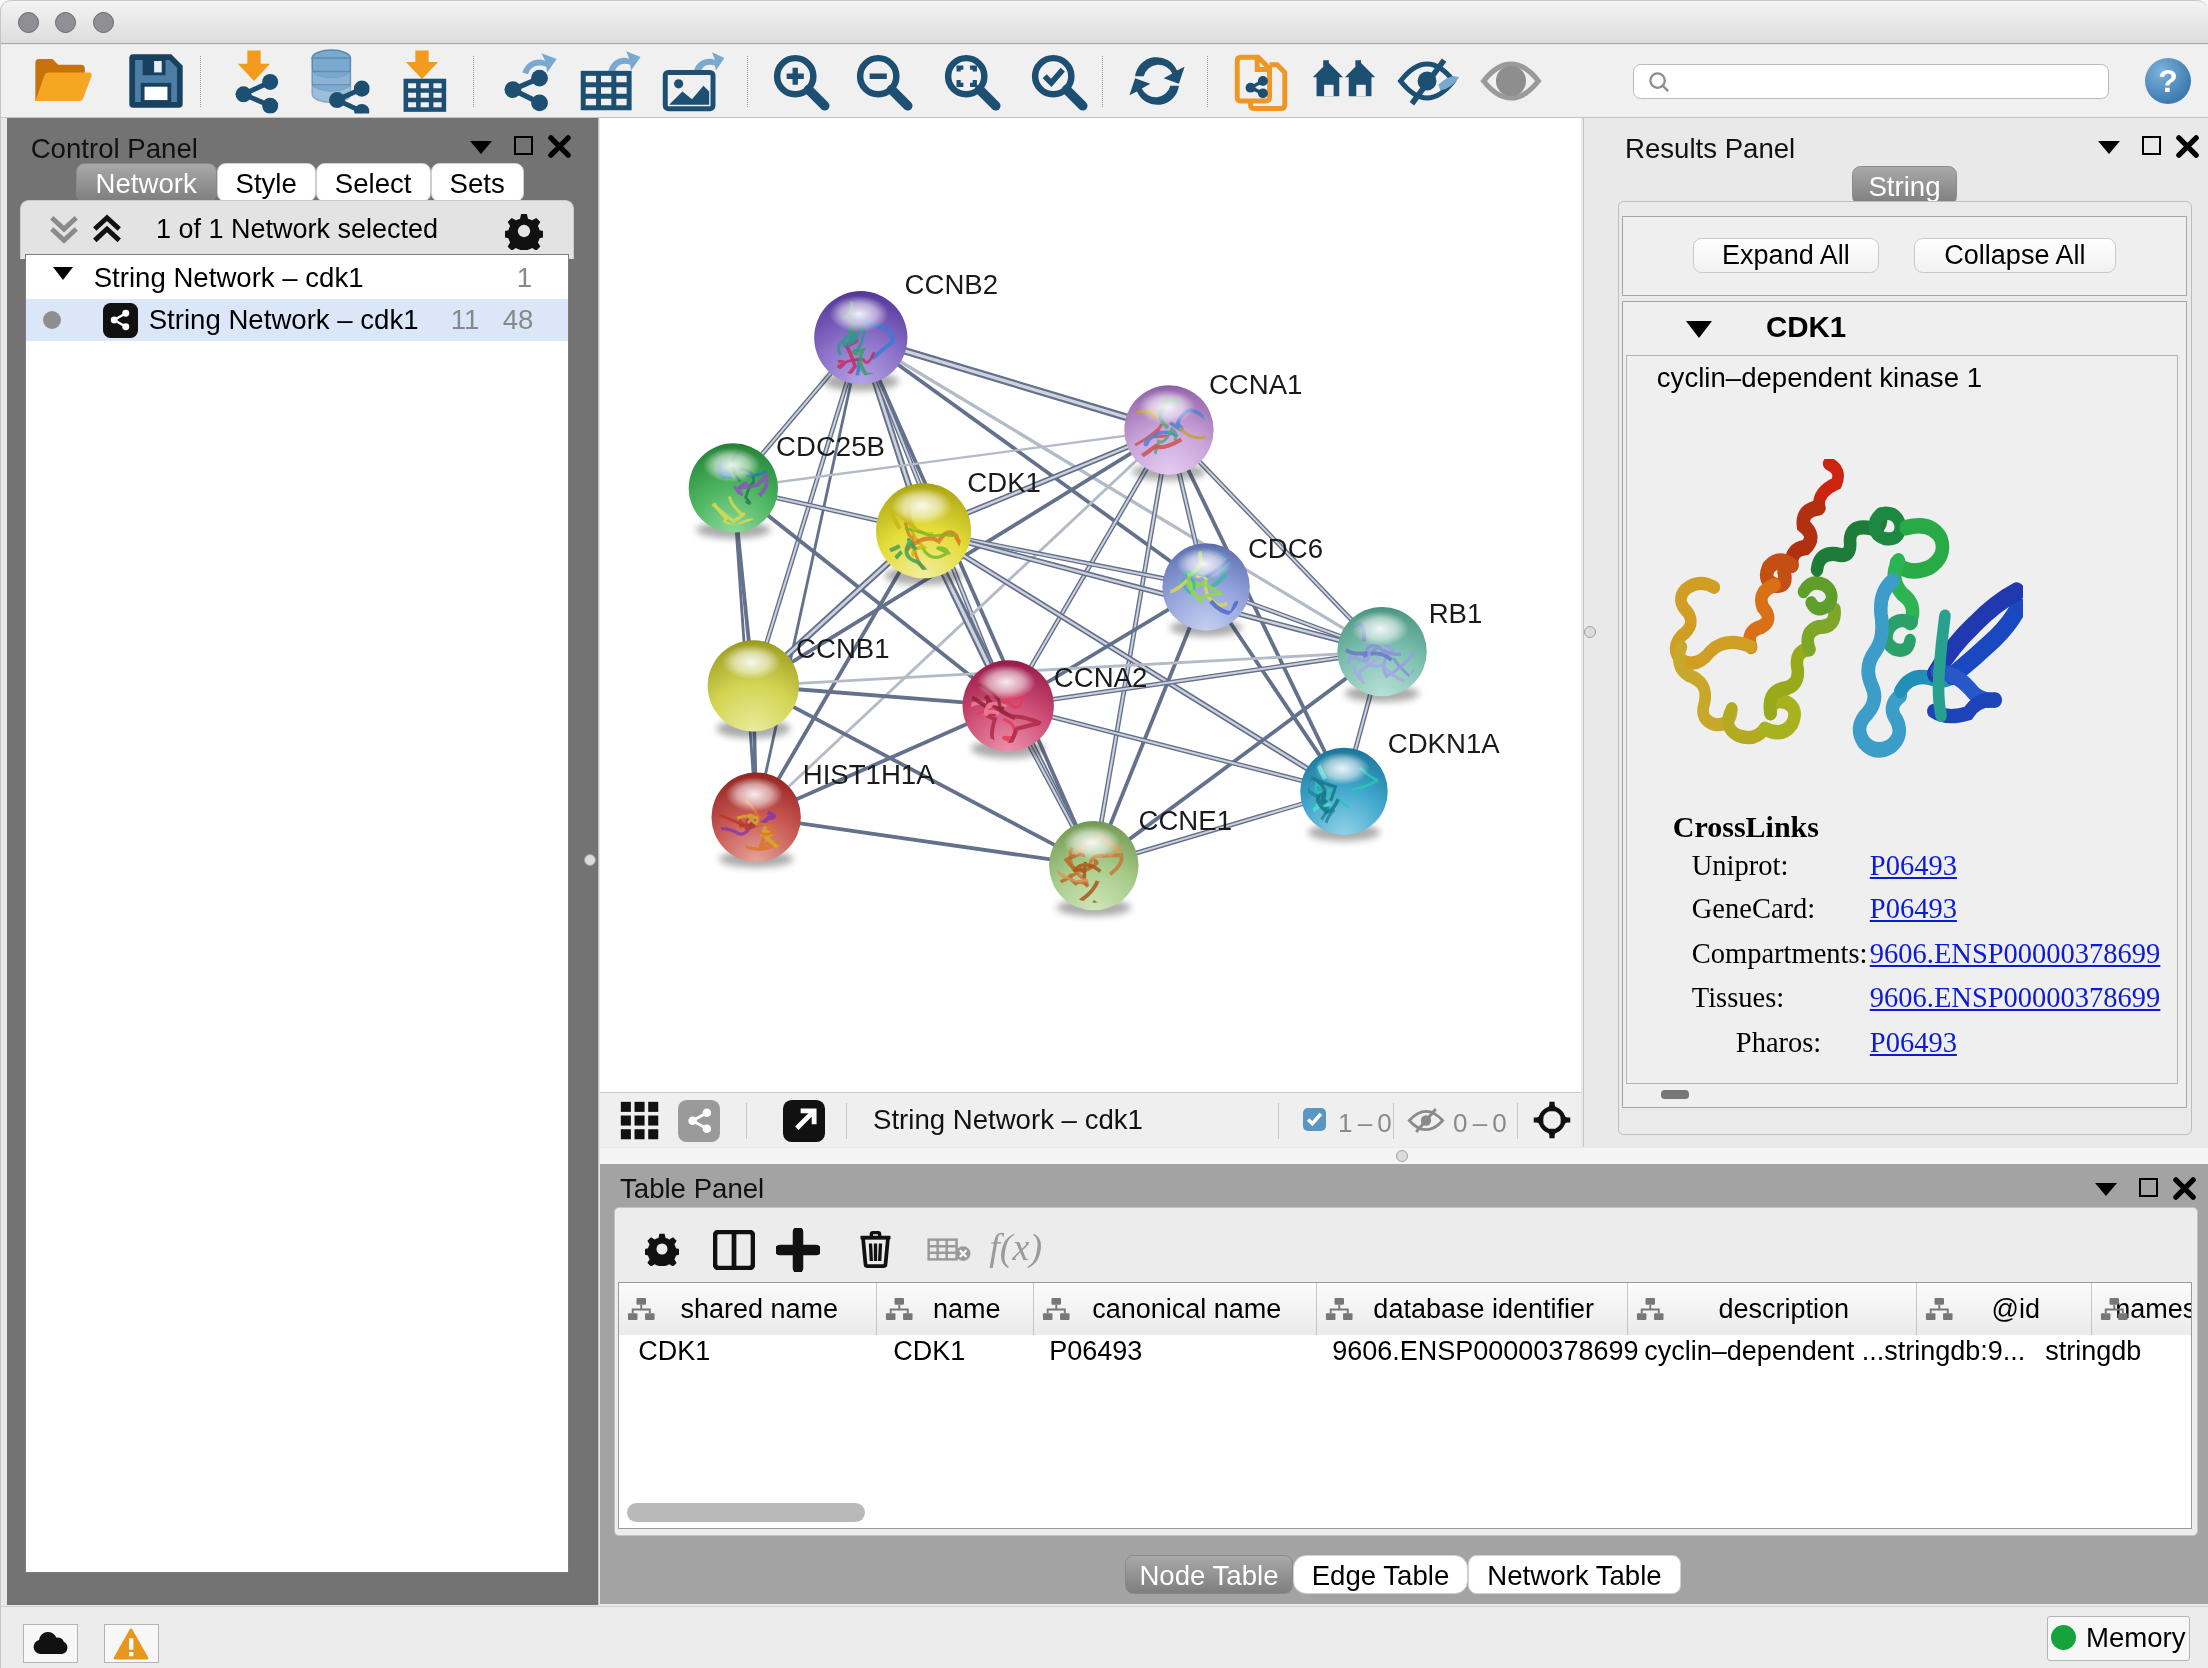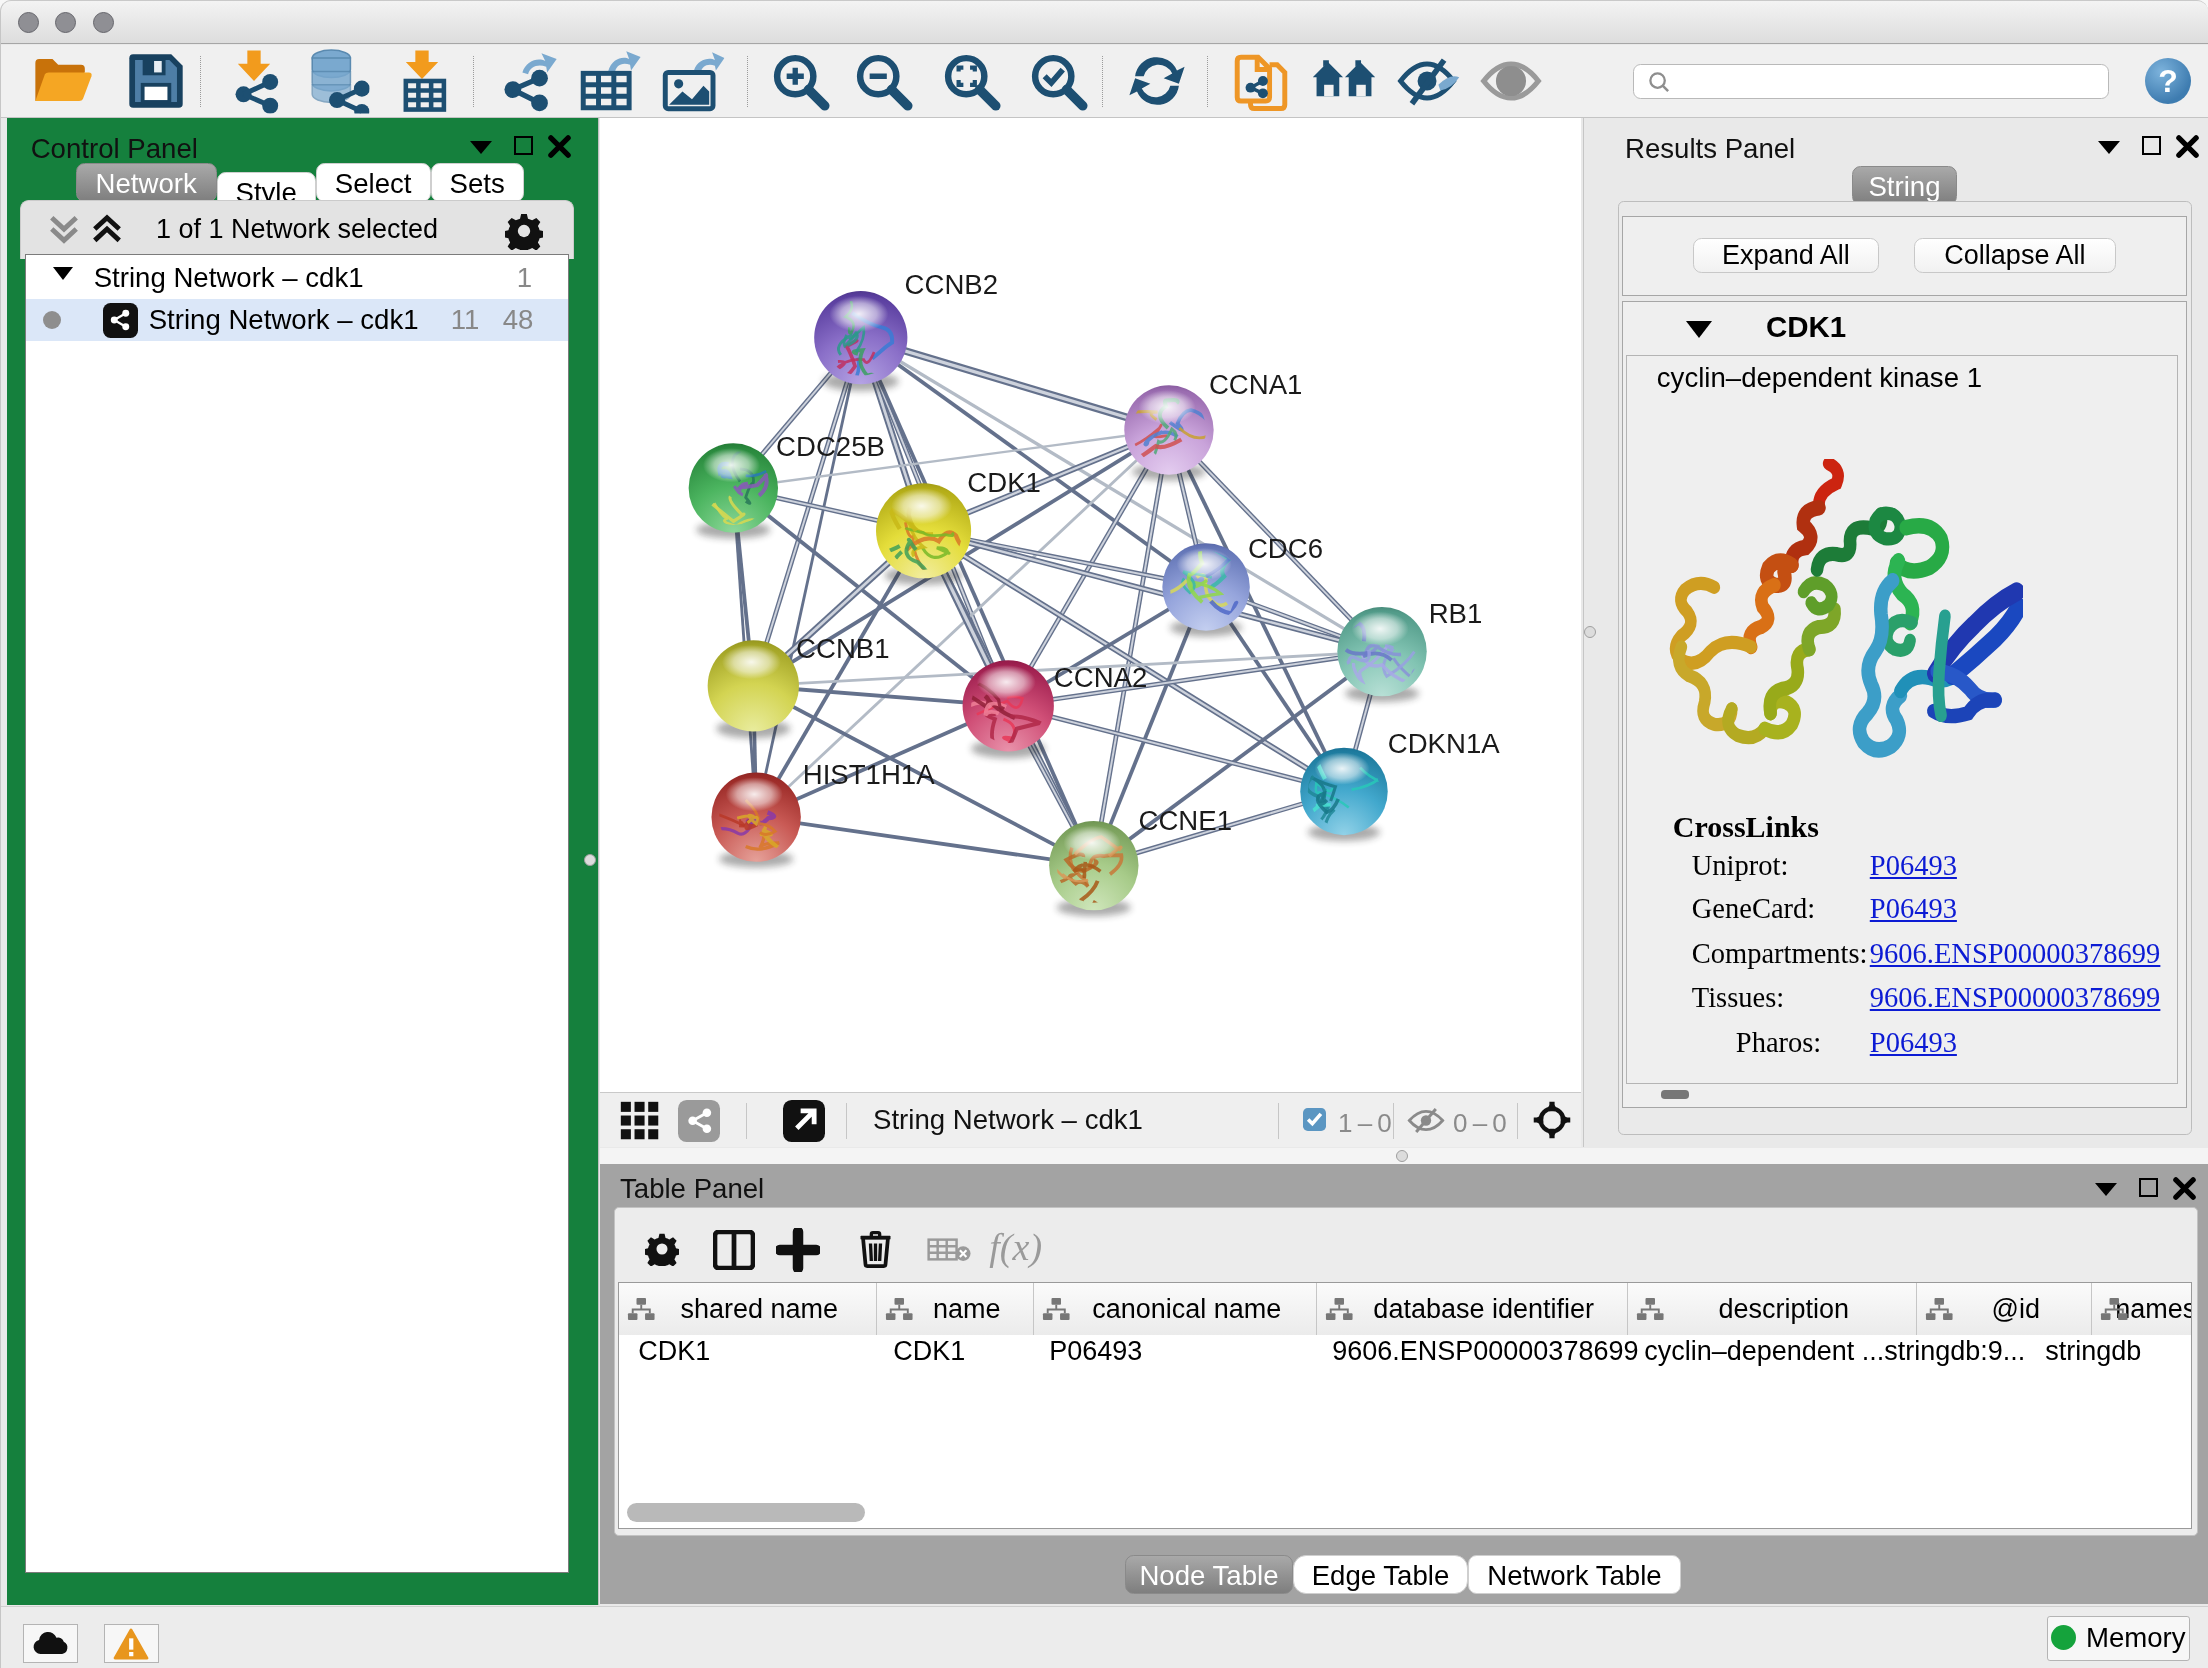"Control Panel" #cpanel { background: #15803d -> #737373 }
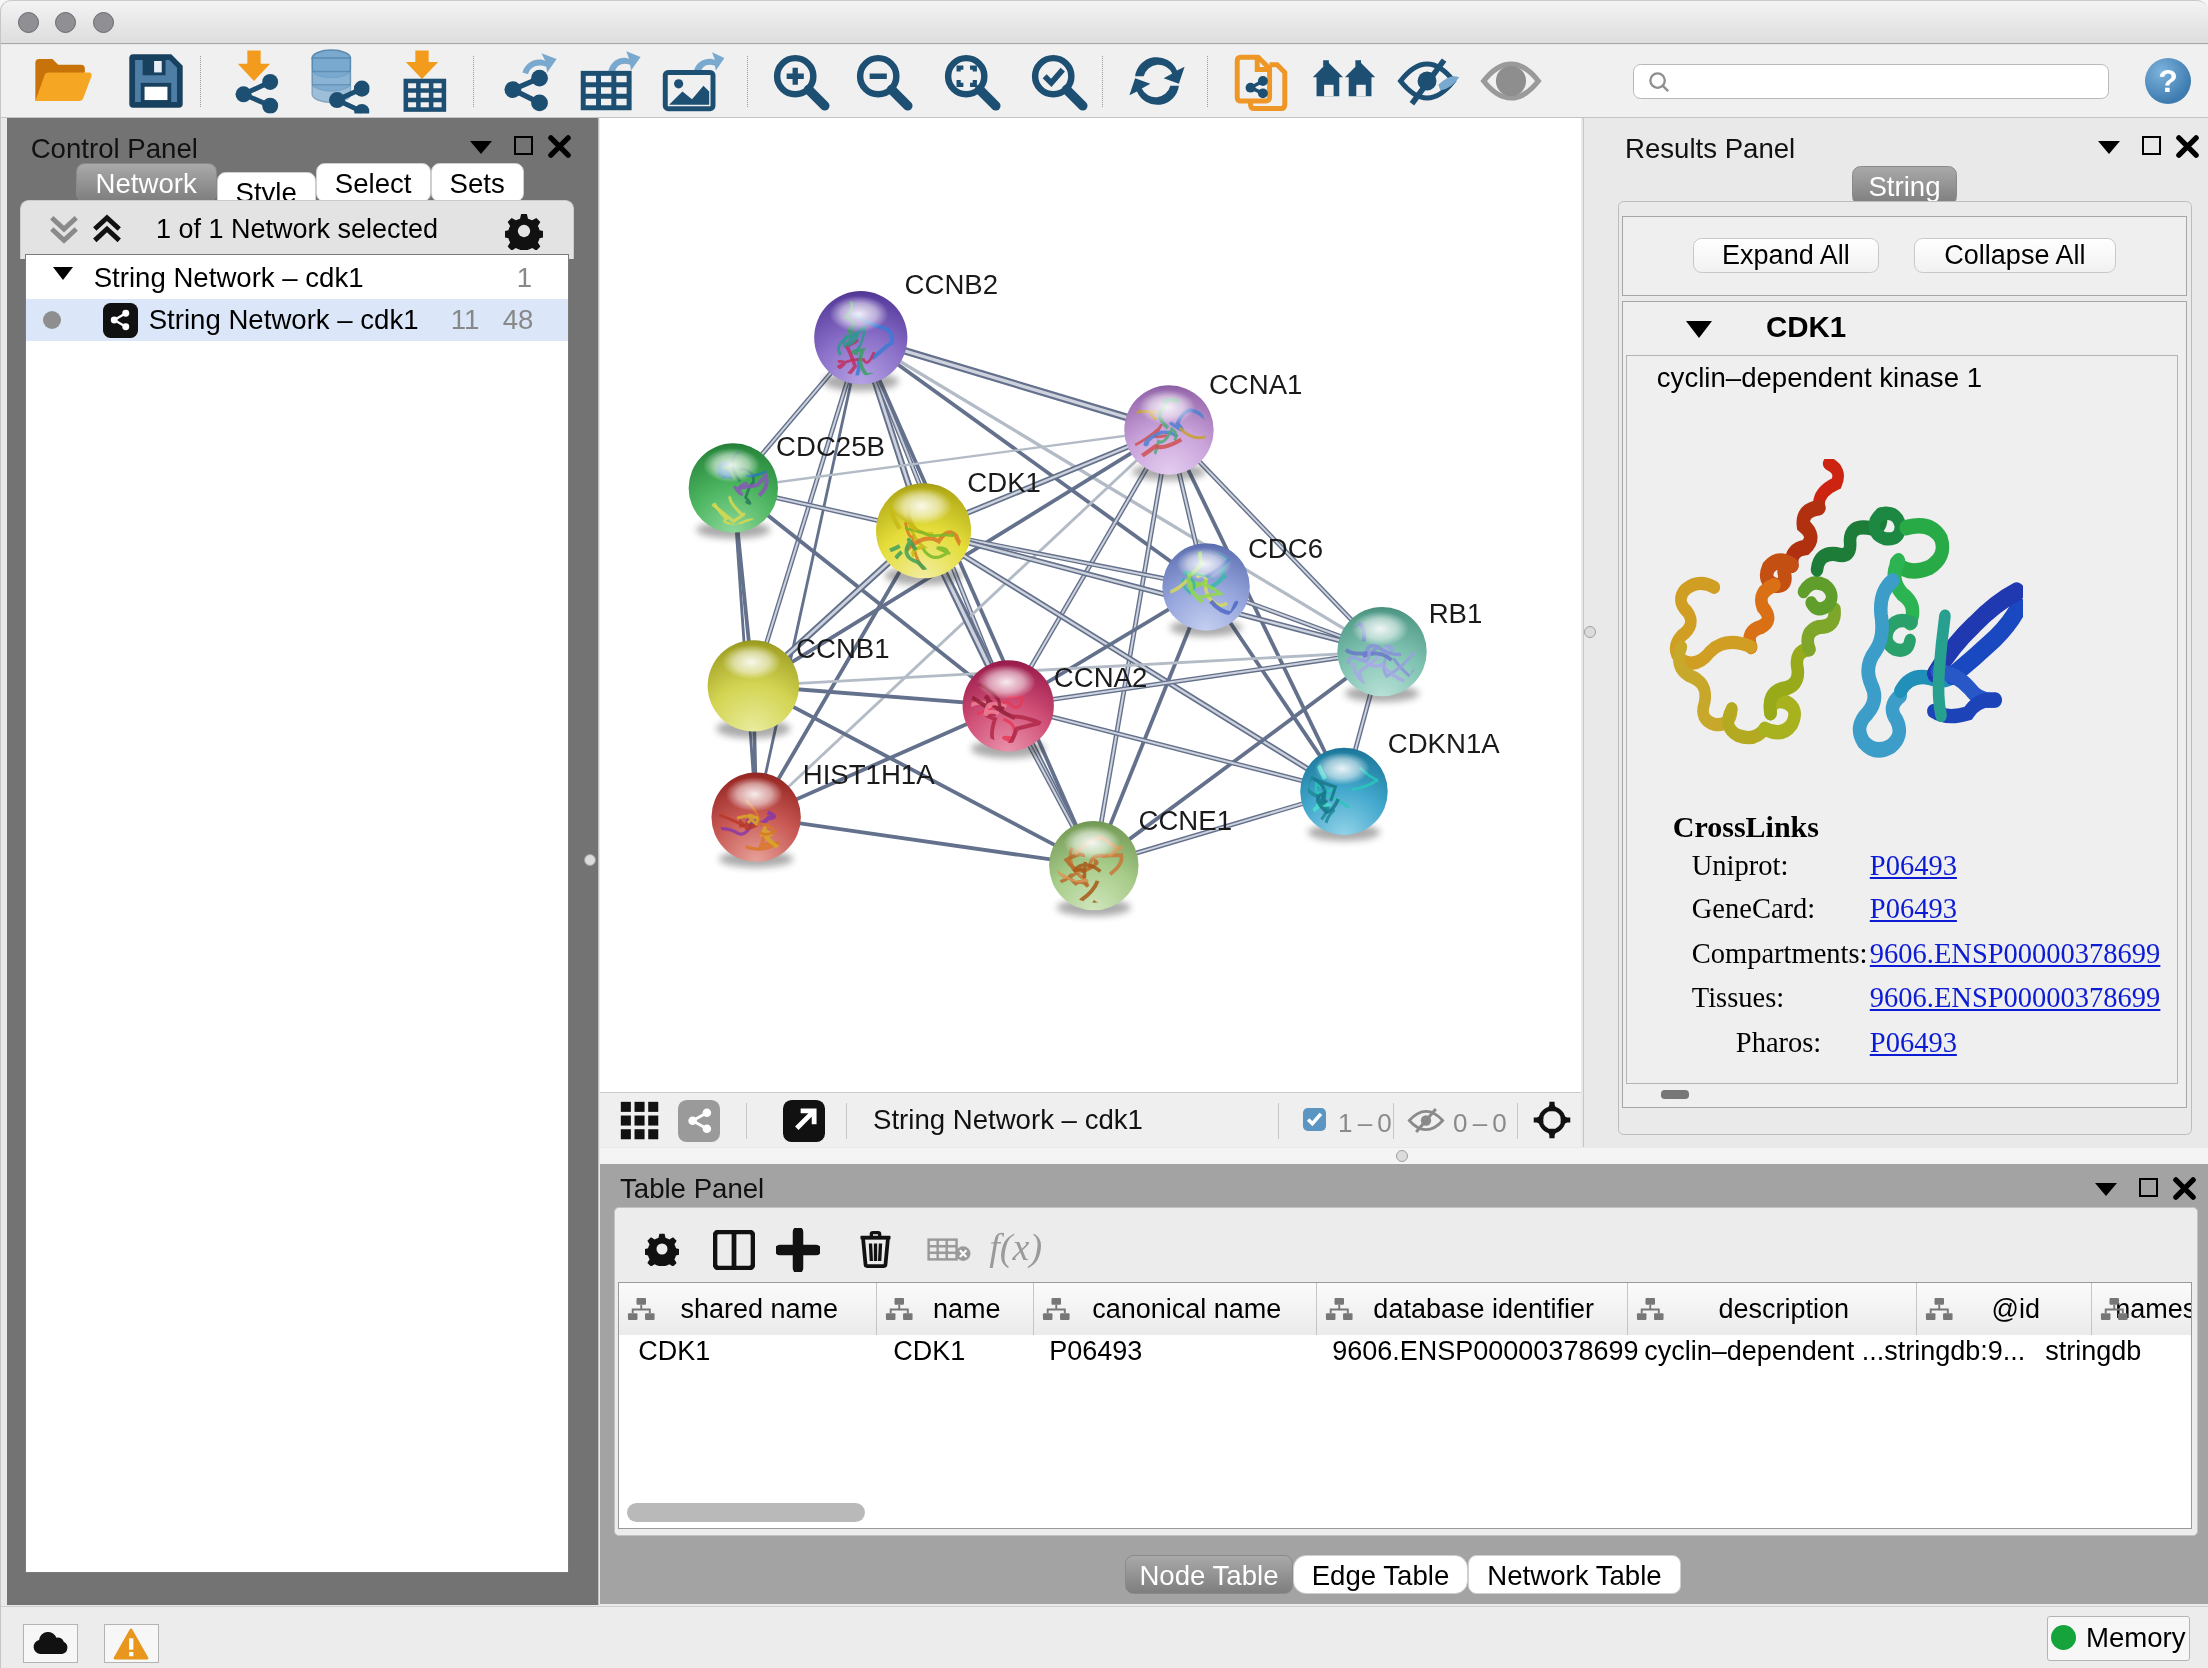"Style" div.tab { margin-top: 9px -> none }
